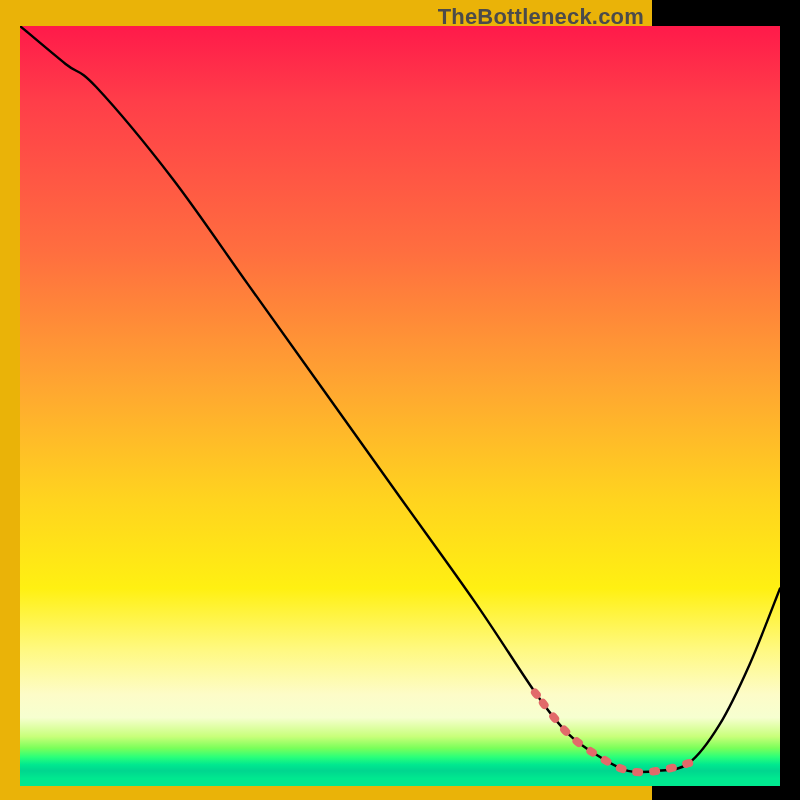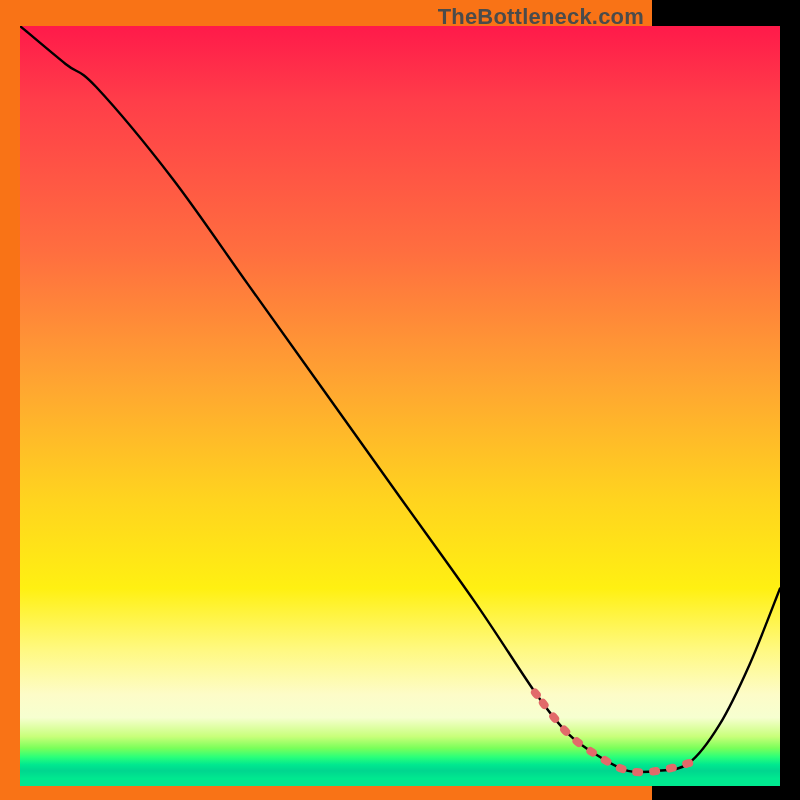"TheBottleneck.com" .stage { background: #f97316 -> #eab308 }
